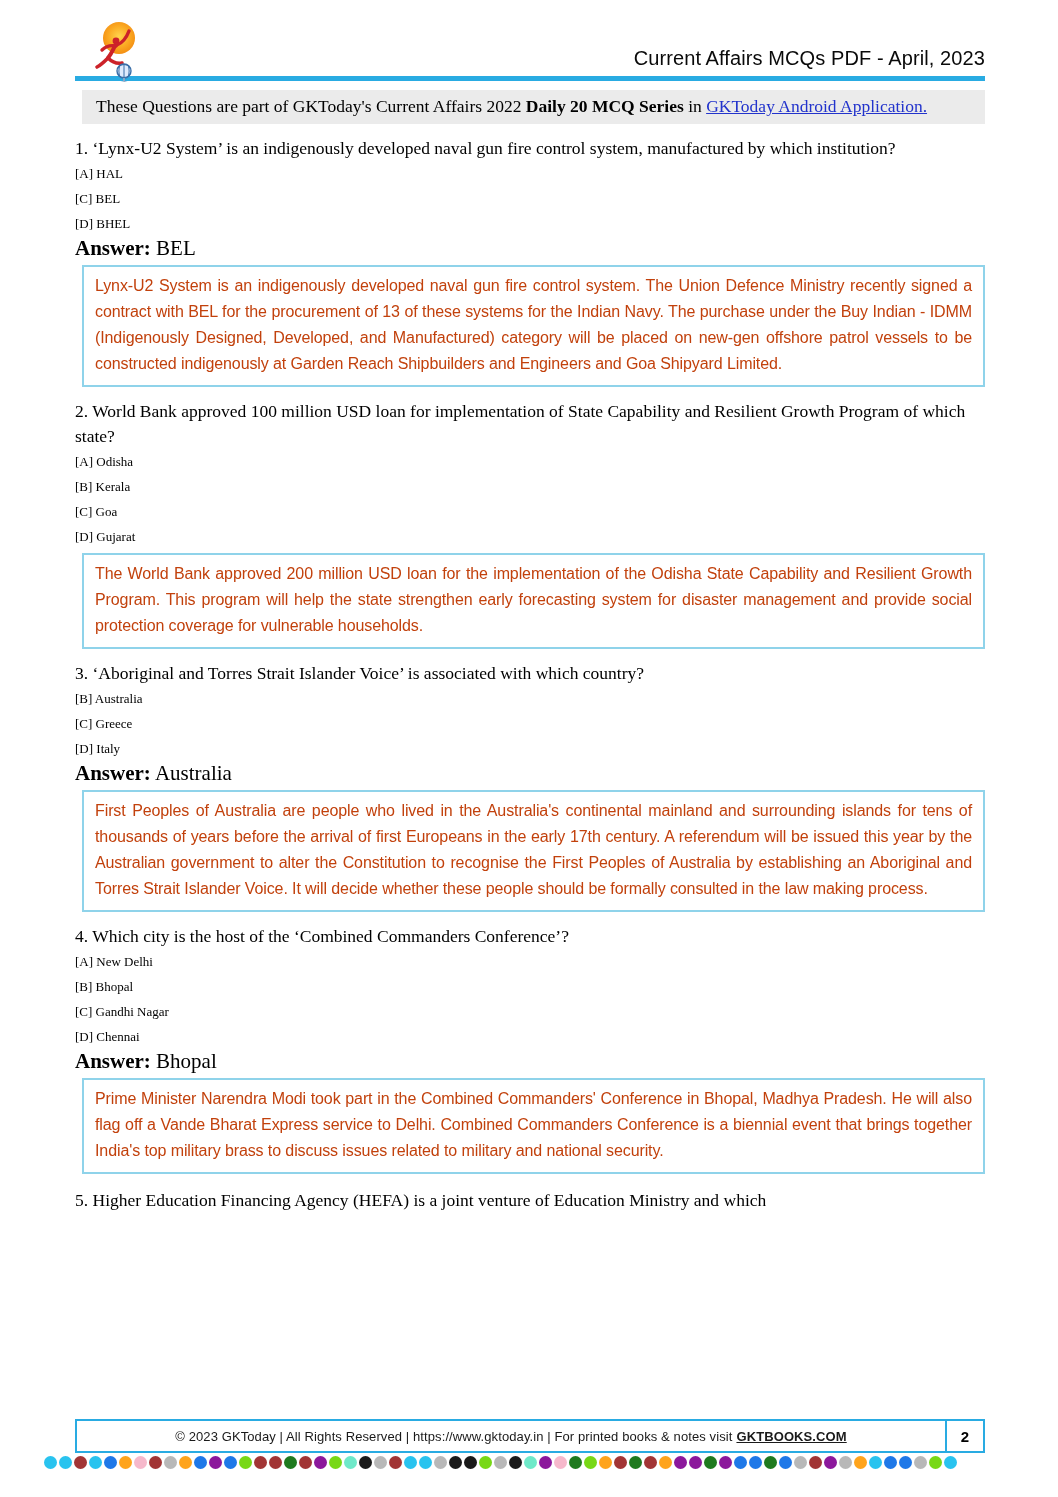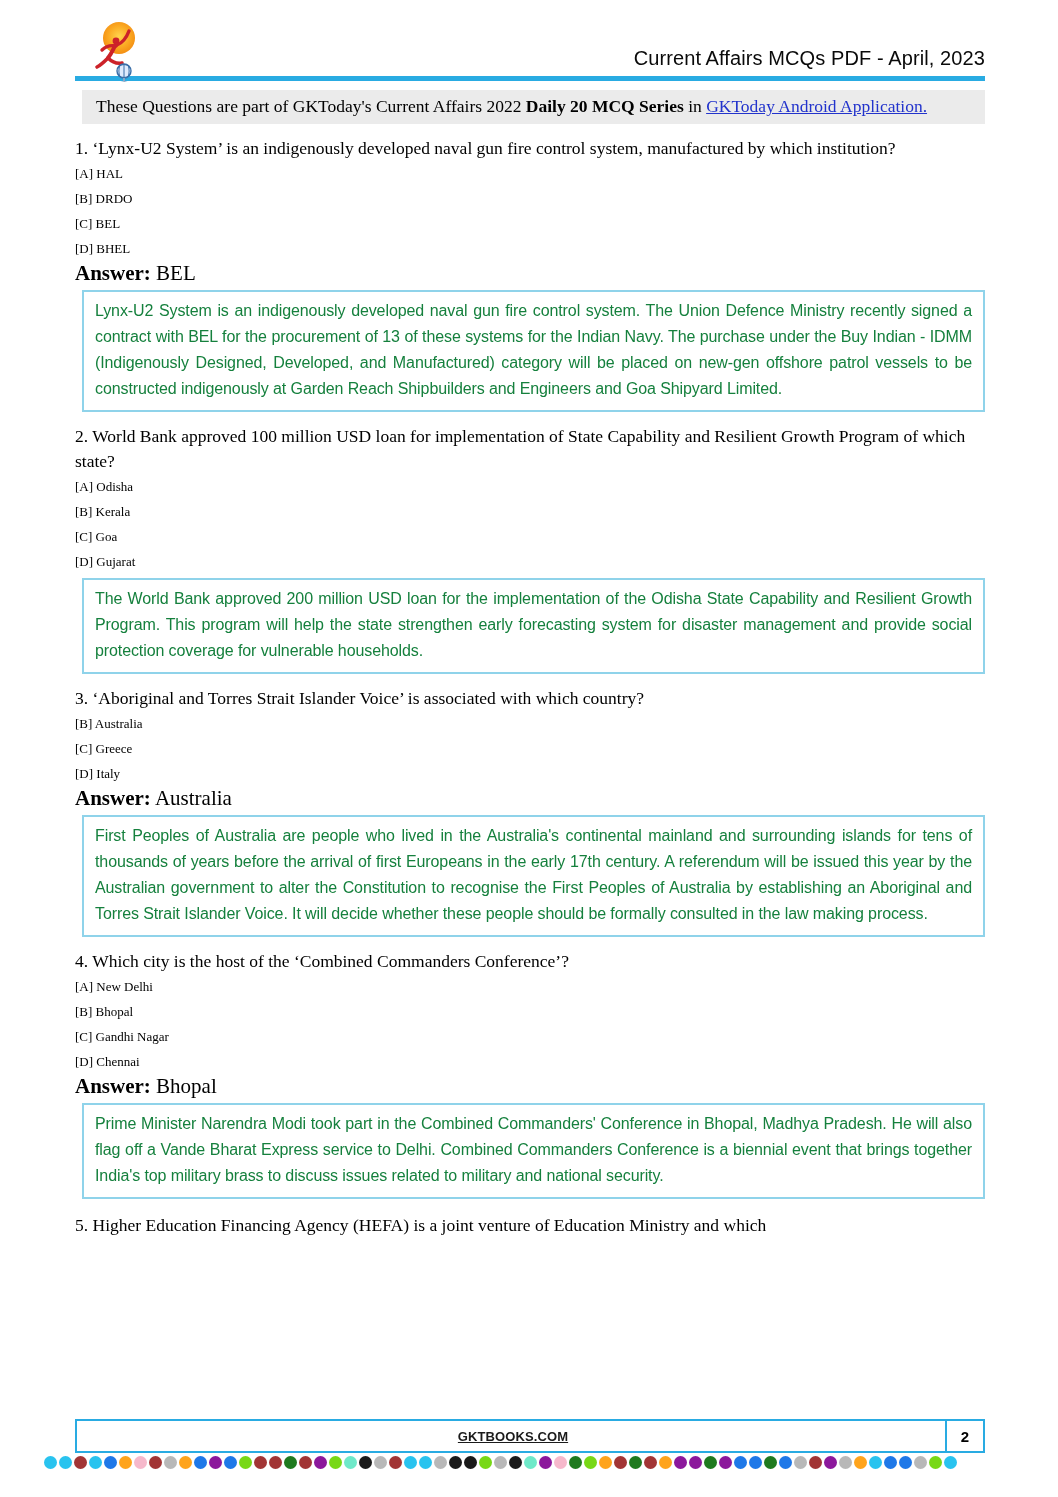"[B] DRDO" div.option { html: <div>[B] DRDO</div> -> none }
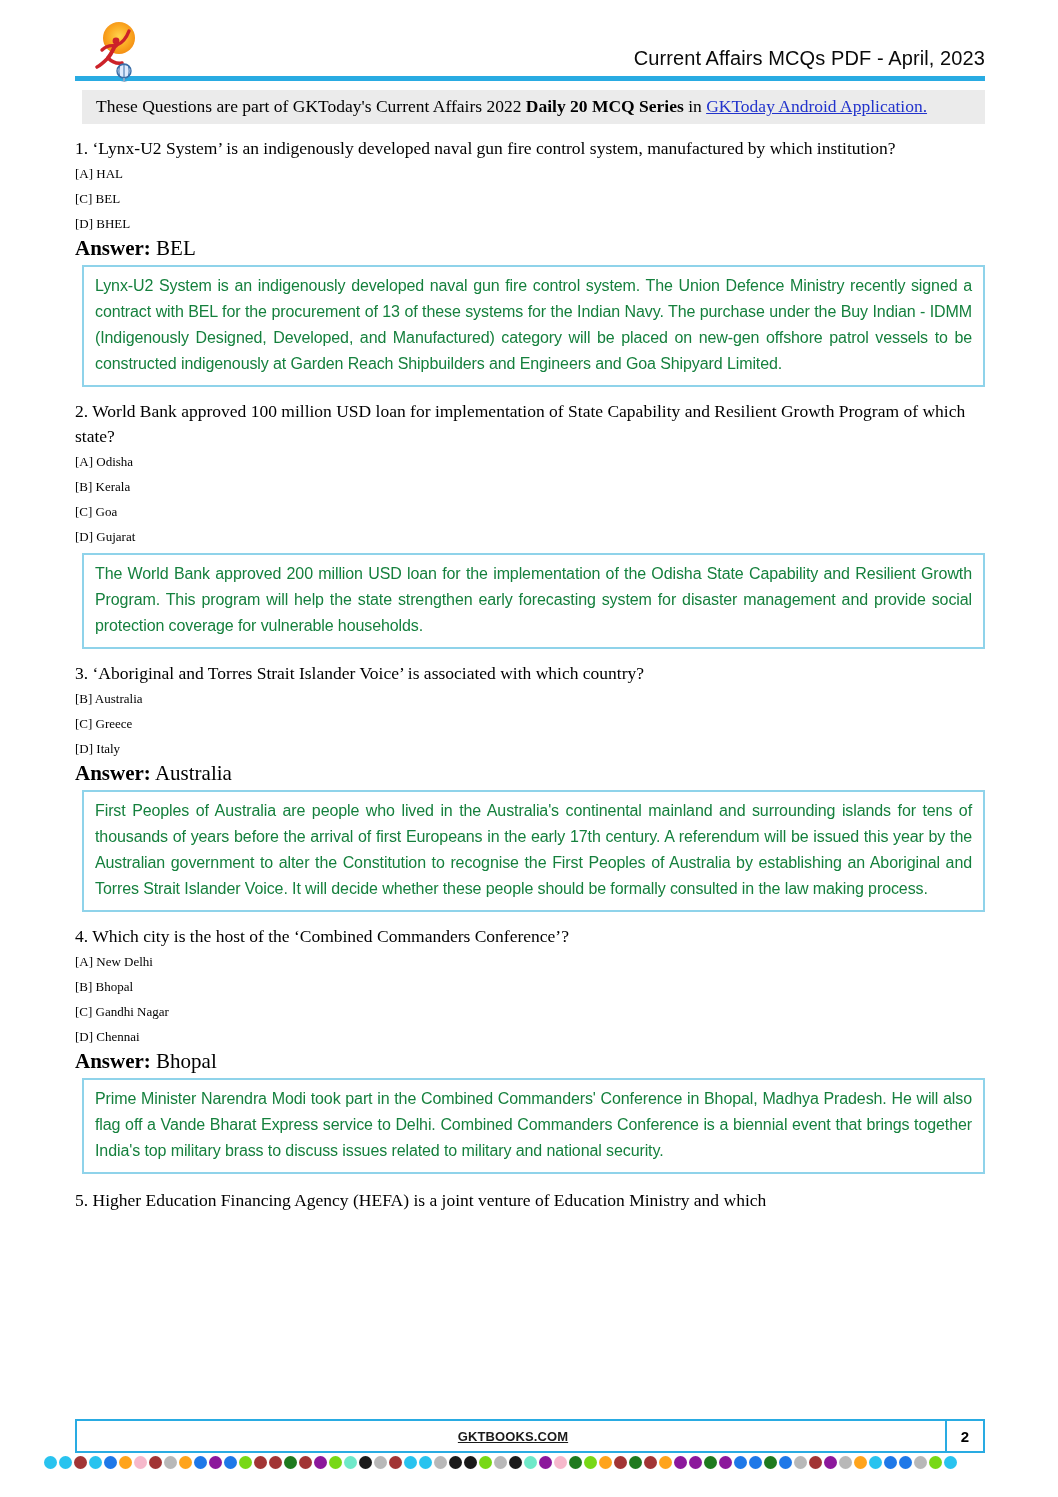"Lynx-U2 System is an indigenously" .explanation { color: #15803d -> #c2410c }
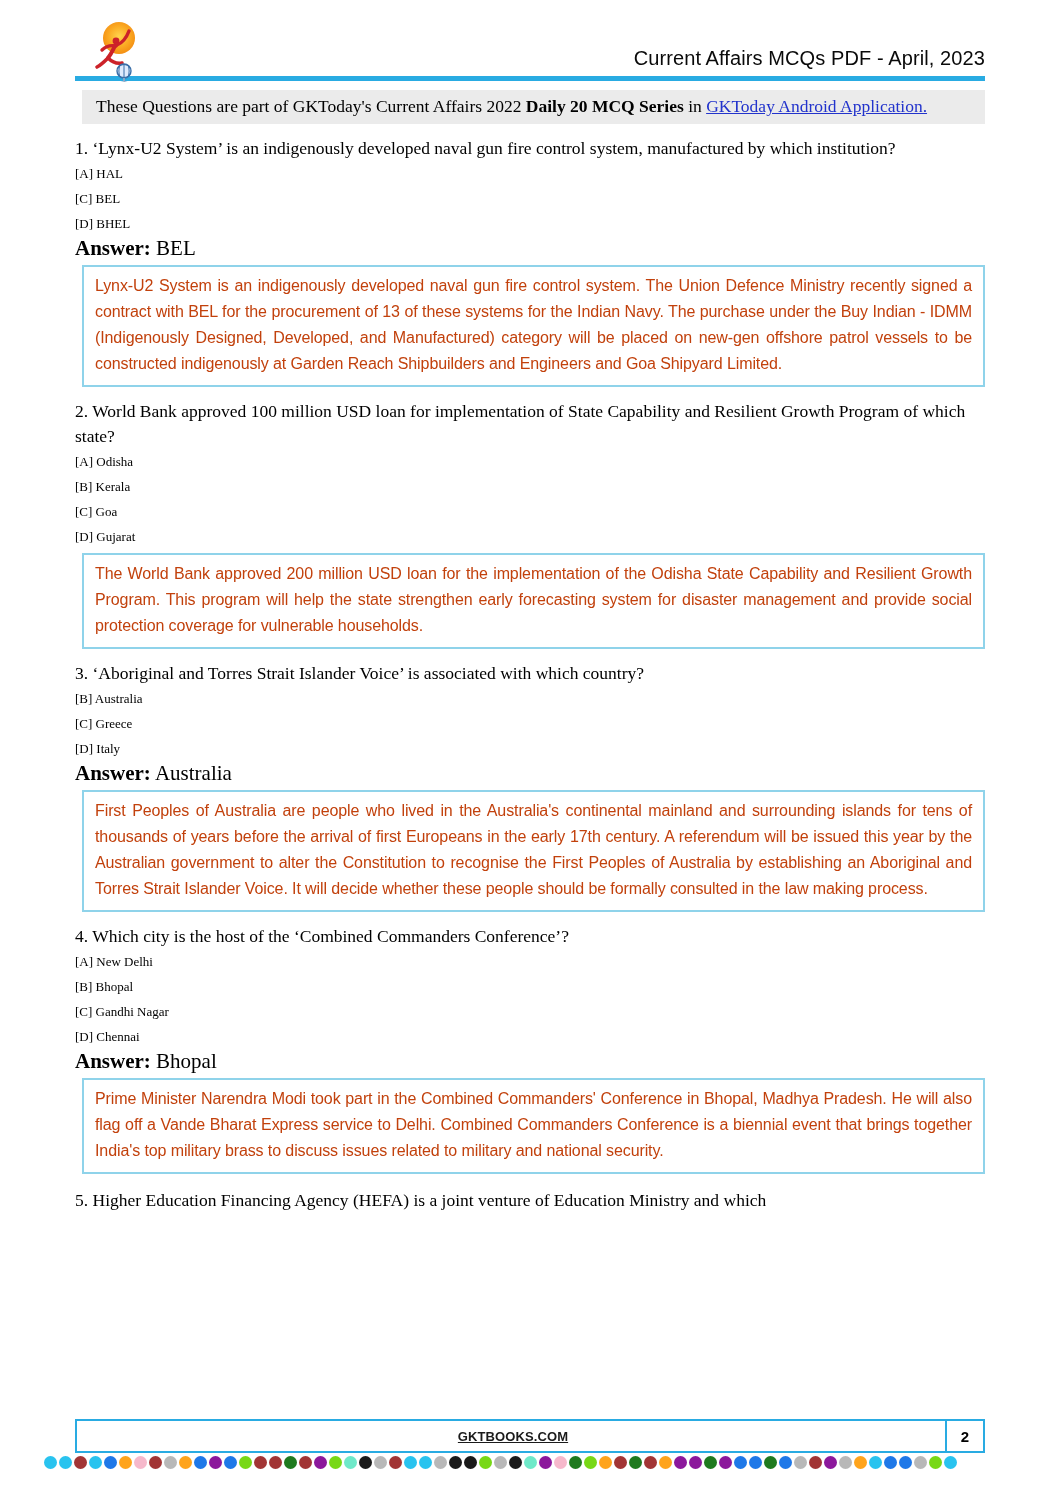"© 2023 GKToday | All" span { html: none -> <span>© 2023 GKToday | All Rights Reserved | https://www.gktoday.in | For printed books &amp; notes visit </span> }
